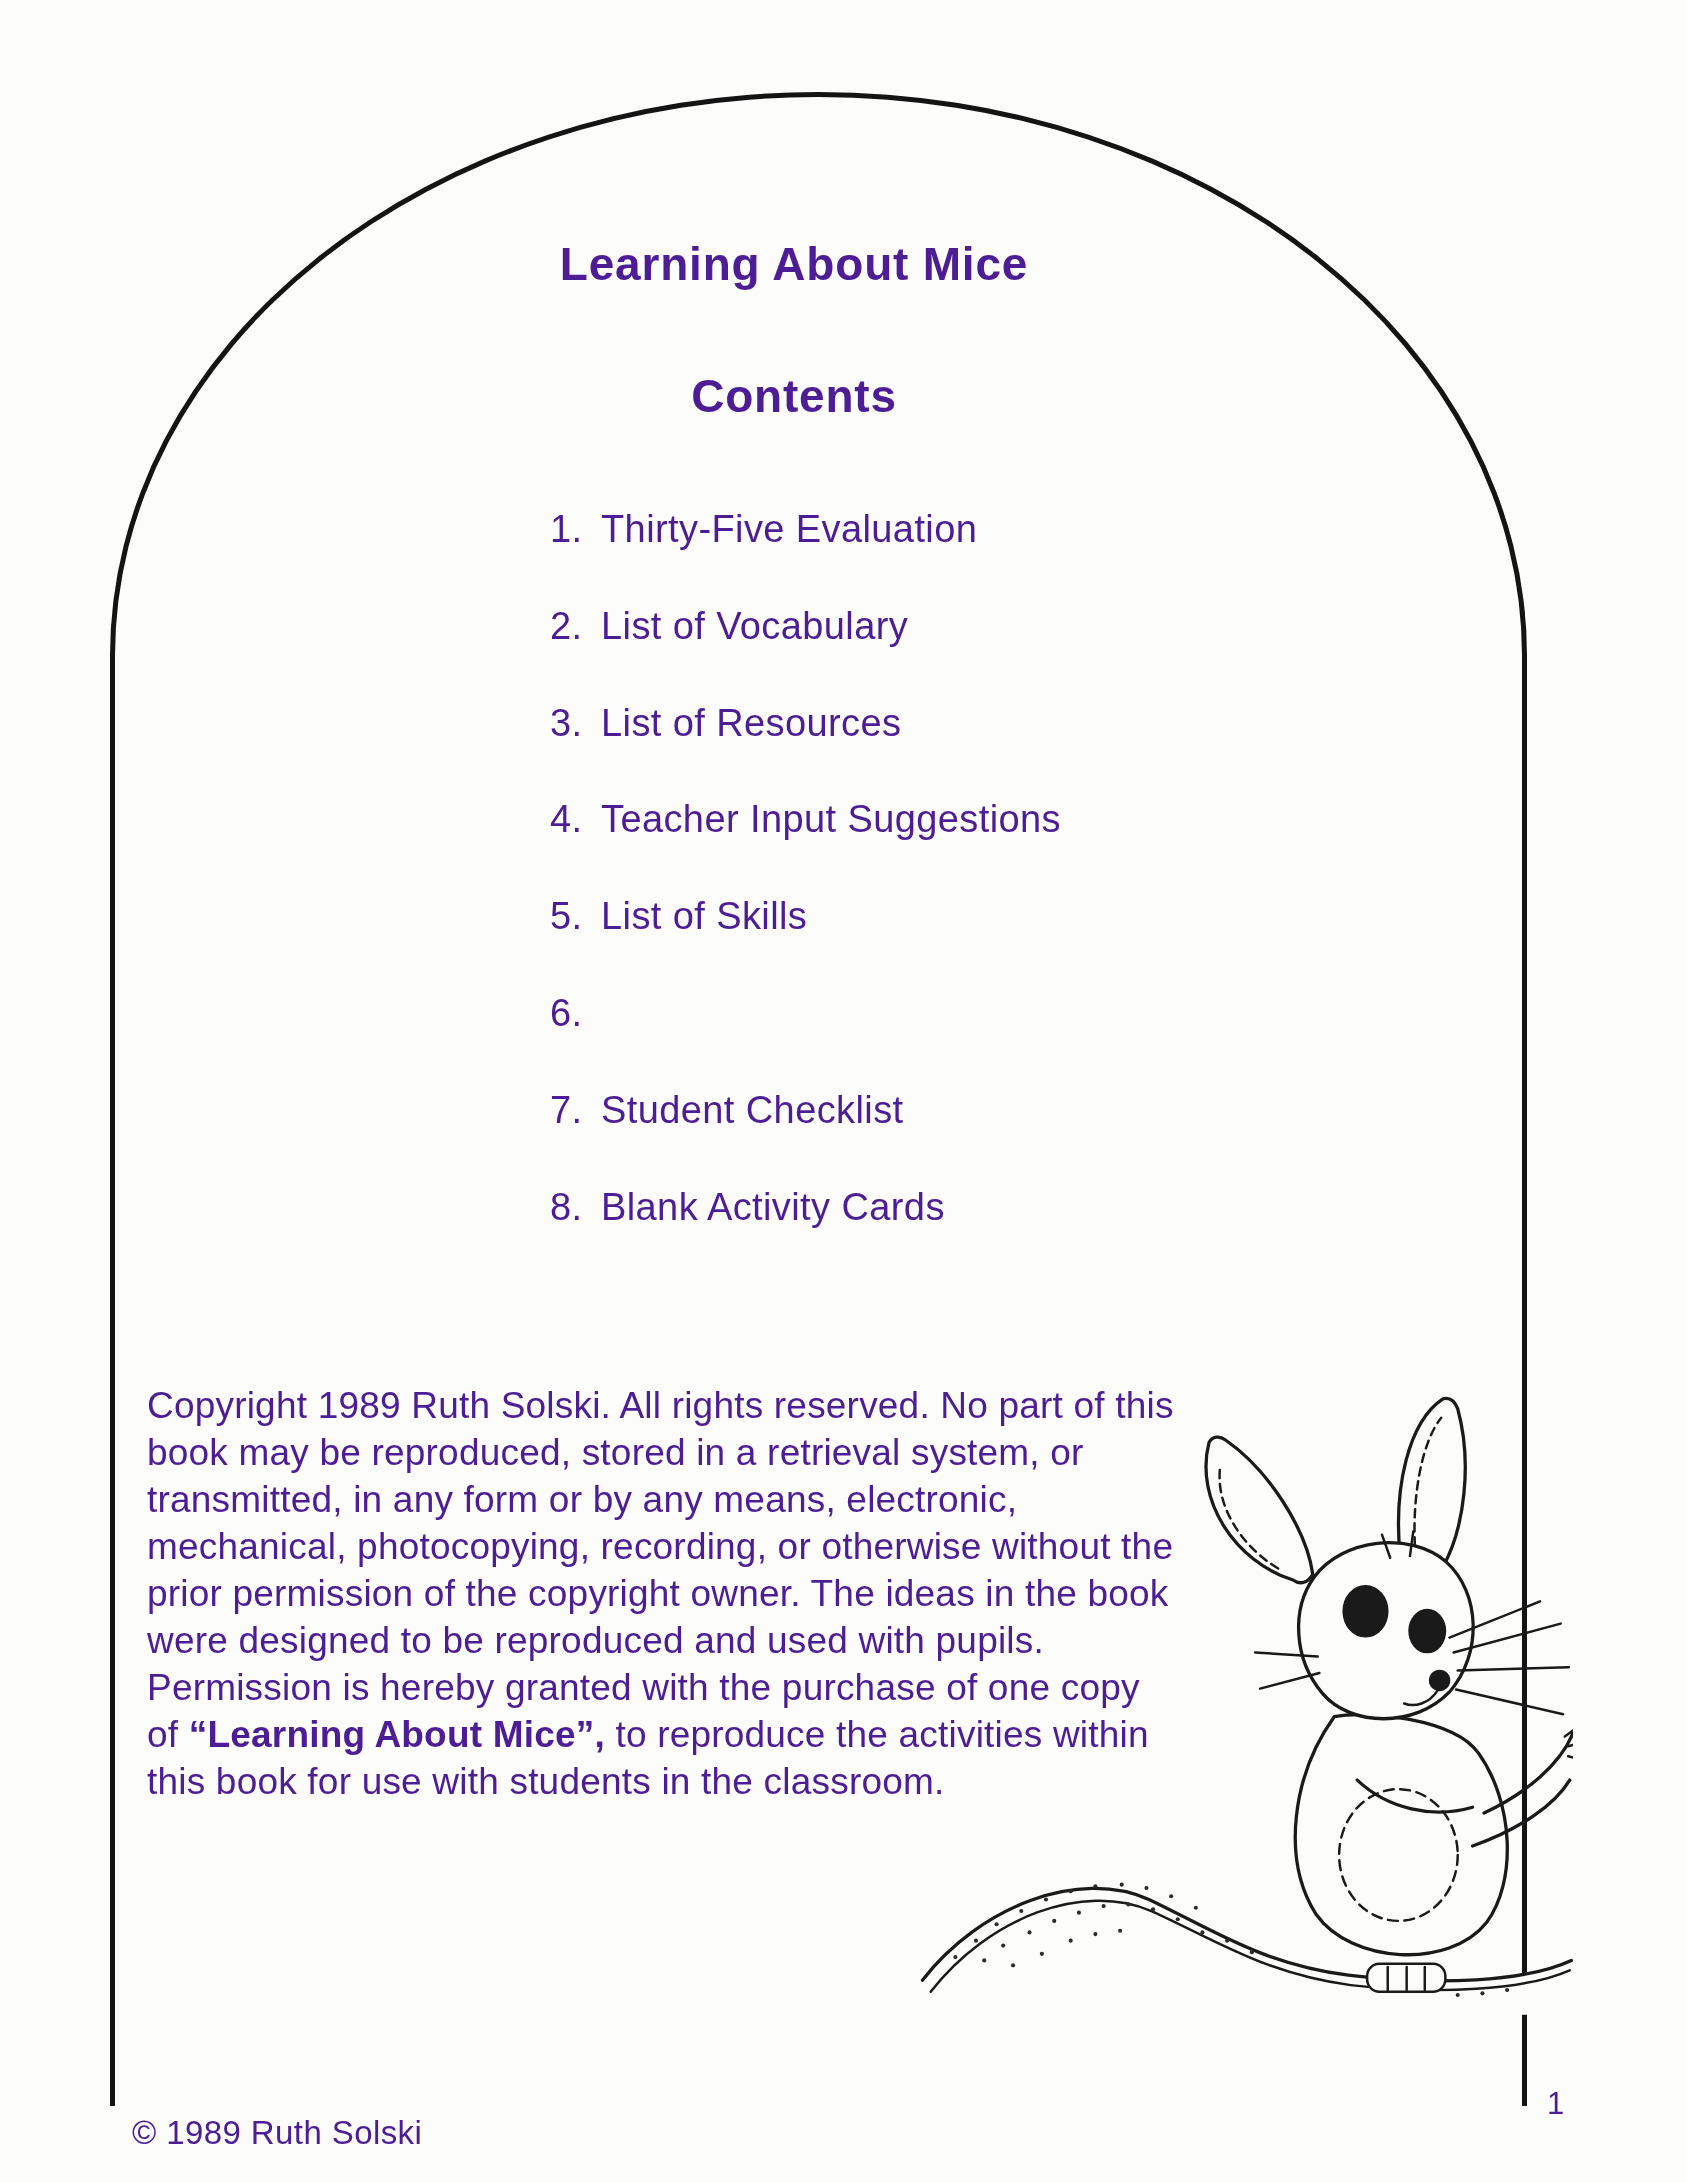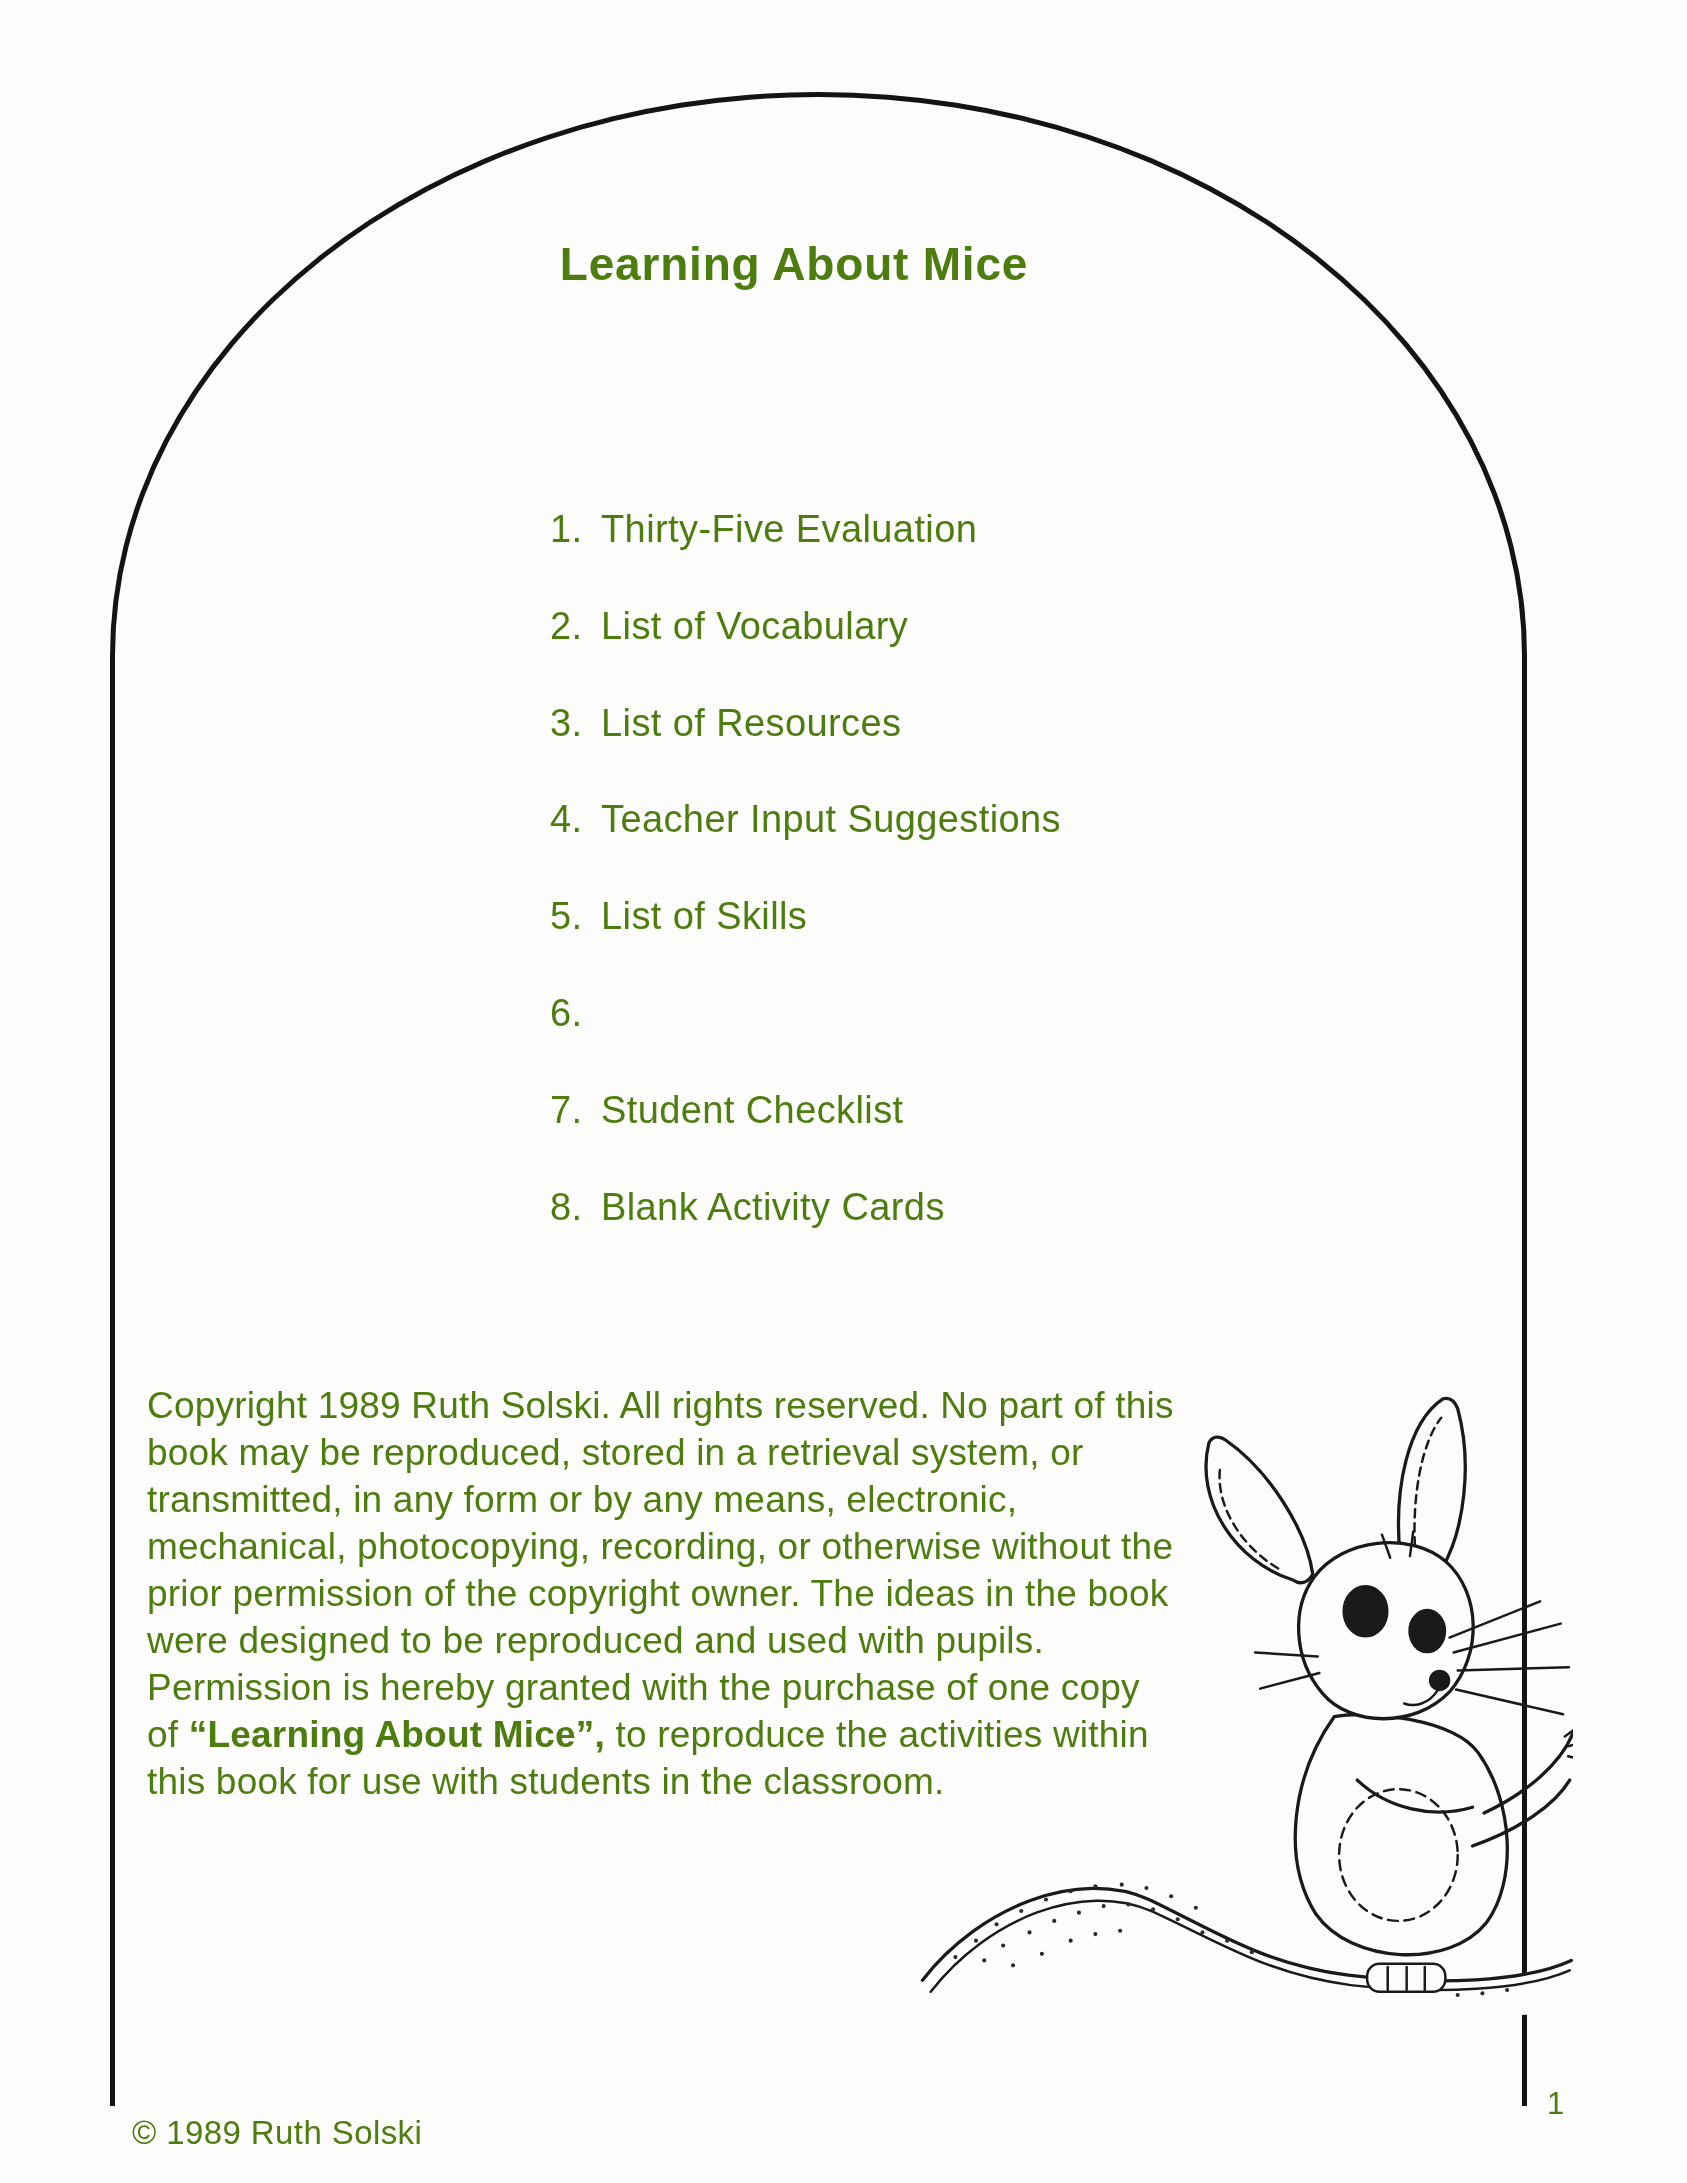"Learning About Mice" .page { color: #4d7c0f -> #4c1d95 }
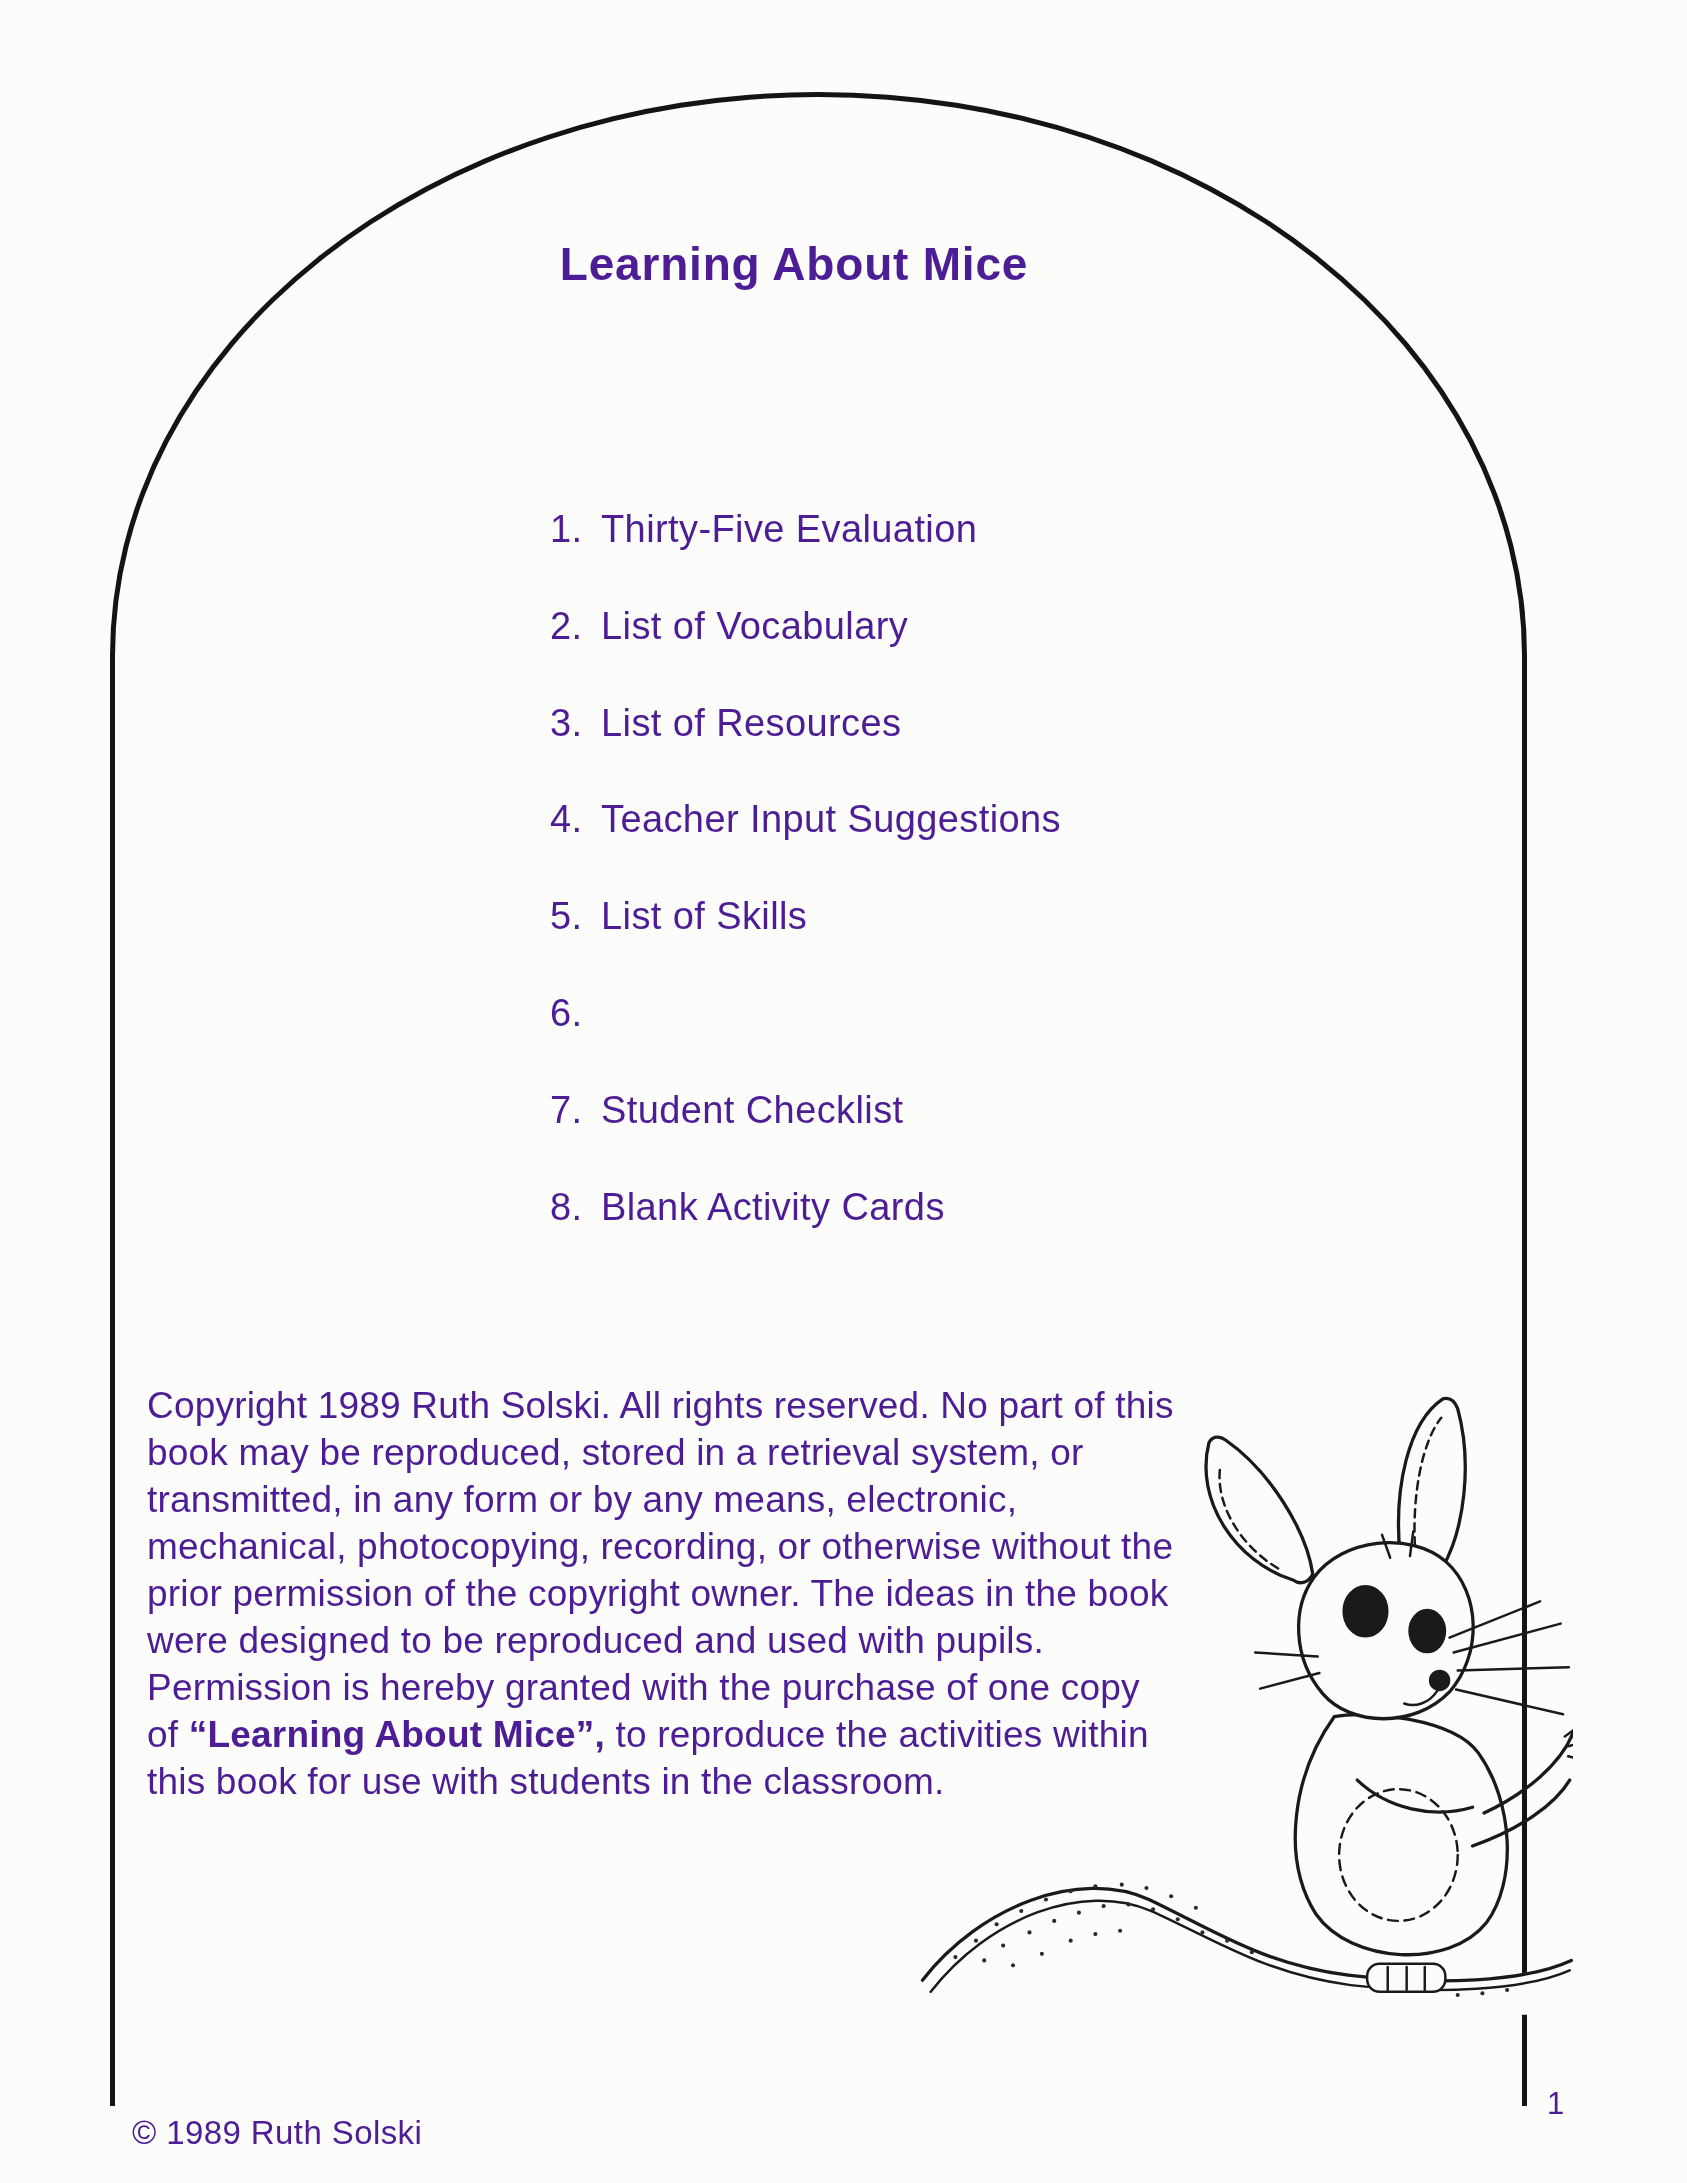"Contents" div.contents-heading { html: none -> <div>Contents</div> }
